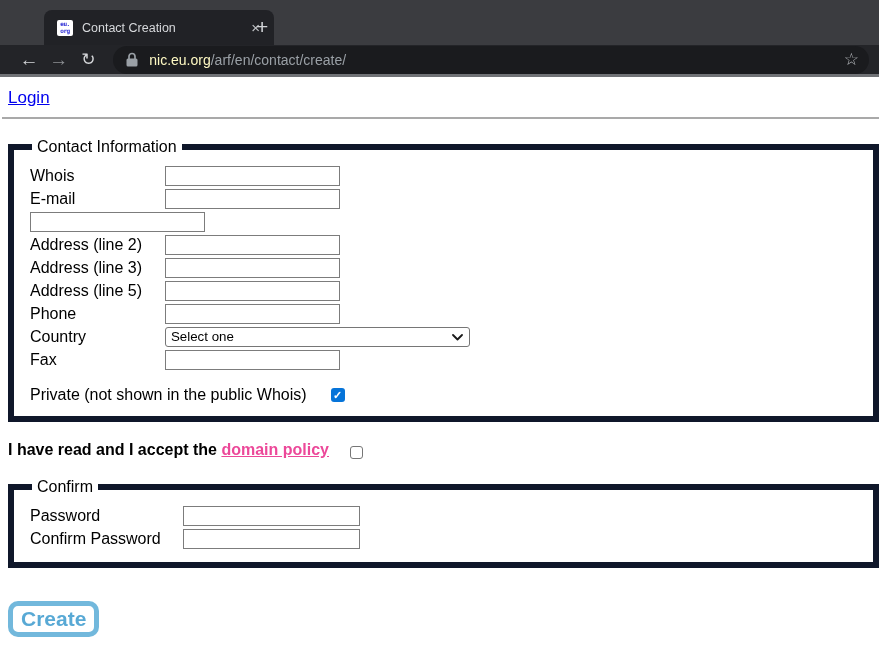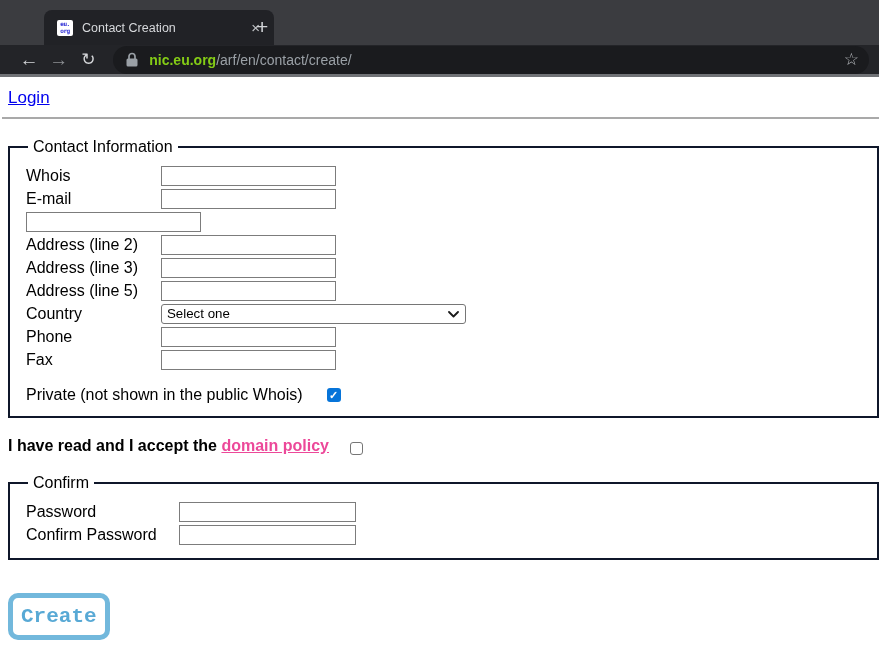"nic.eu.org" .url .domain { color: #84cc16 -> #fef9c3; font-weight: bold -> none }
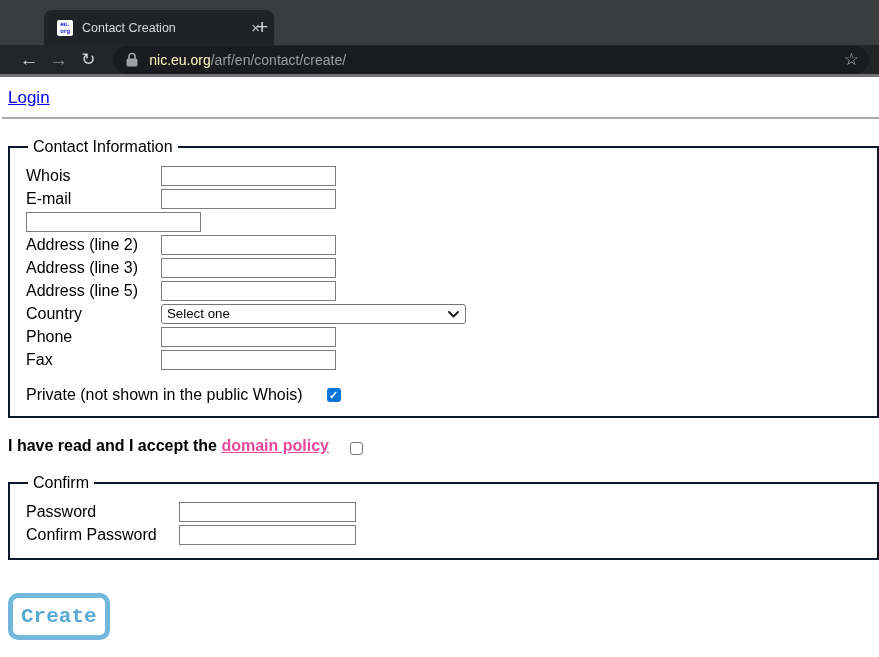"Contact Information" fieldset { border: 2px solid #0f172a -> 6px solid #0f172a }
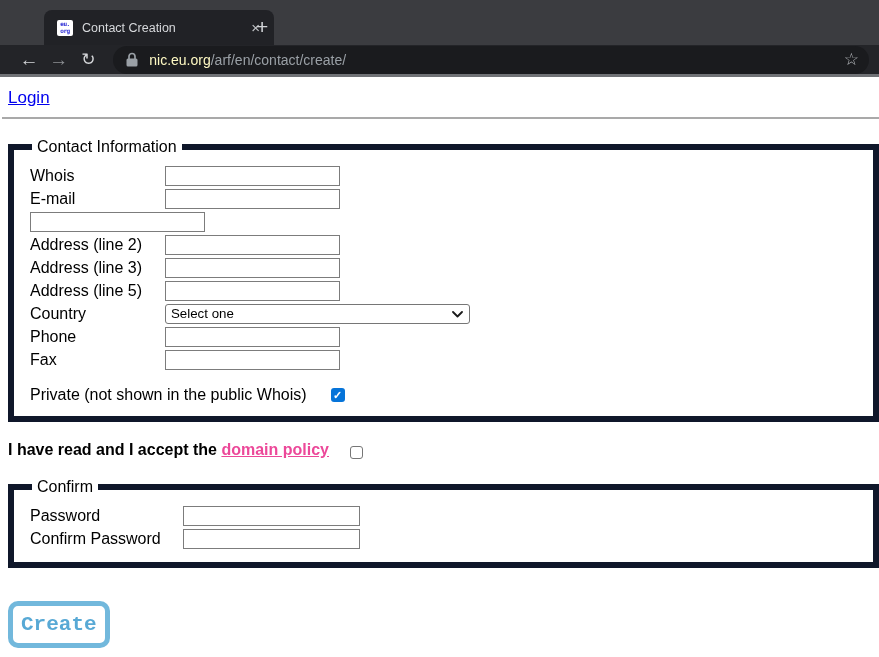"Country" div.row { order: before "Phone" -> after "Phone" }
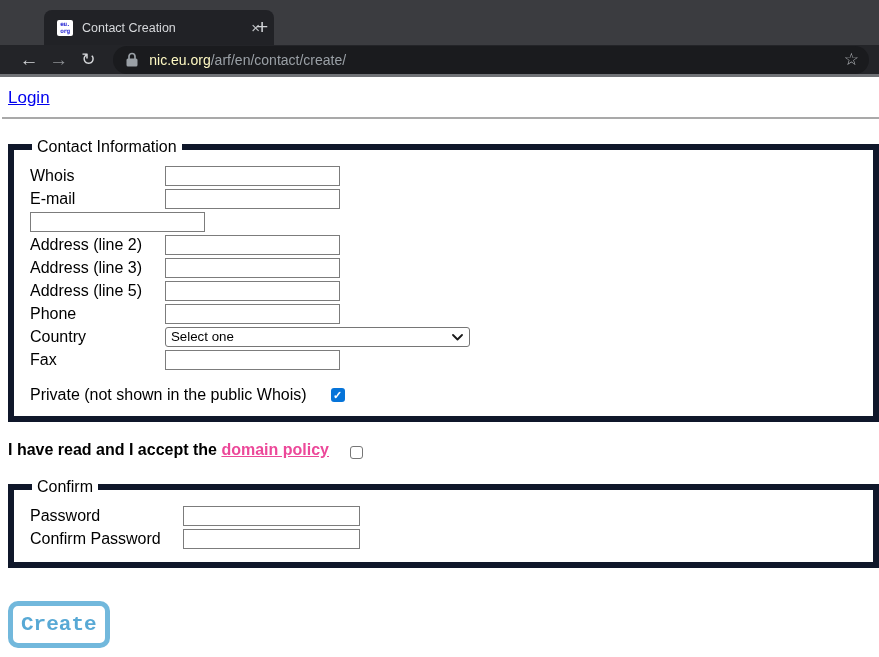"Create" .create-btn { font-family: Liberation Mono, monospace -> Liberation Sans, sans-serif; padding: 7px 8px -> 1px 8px }
